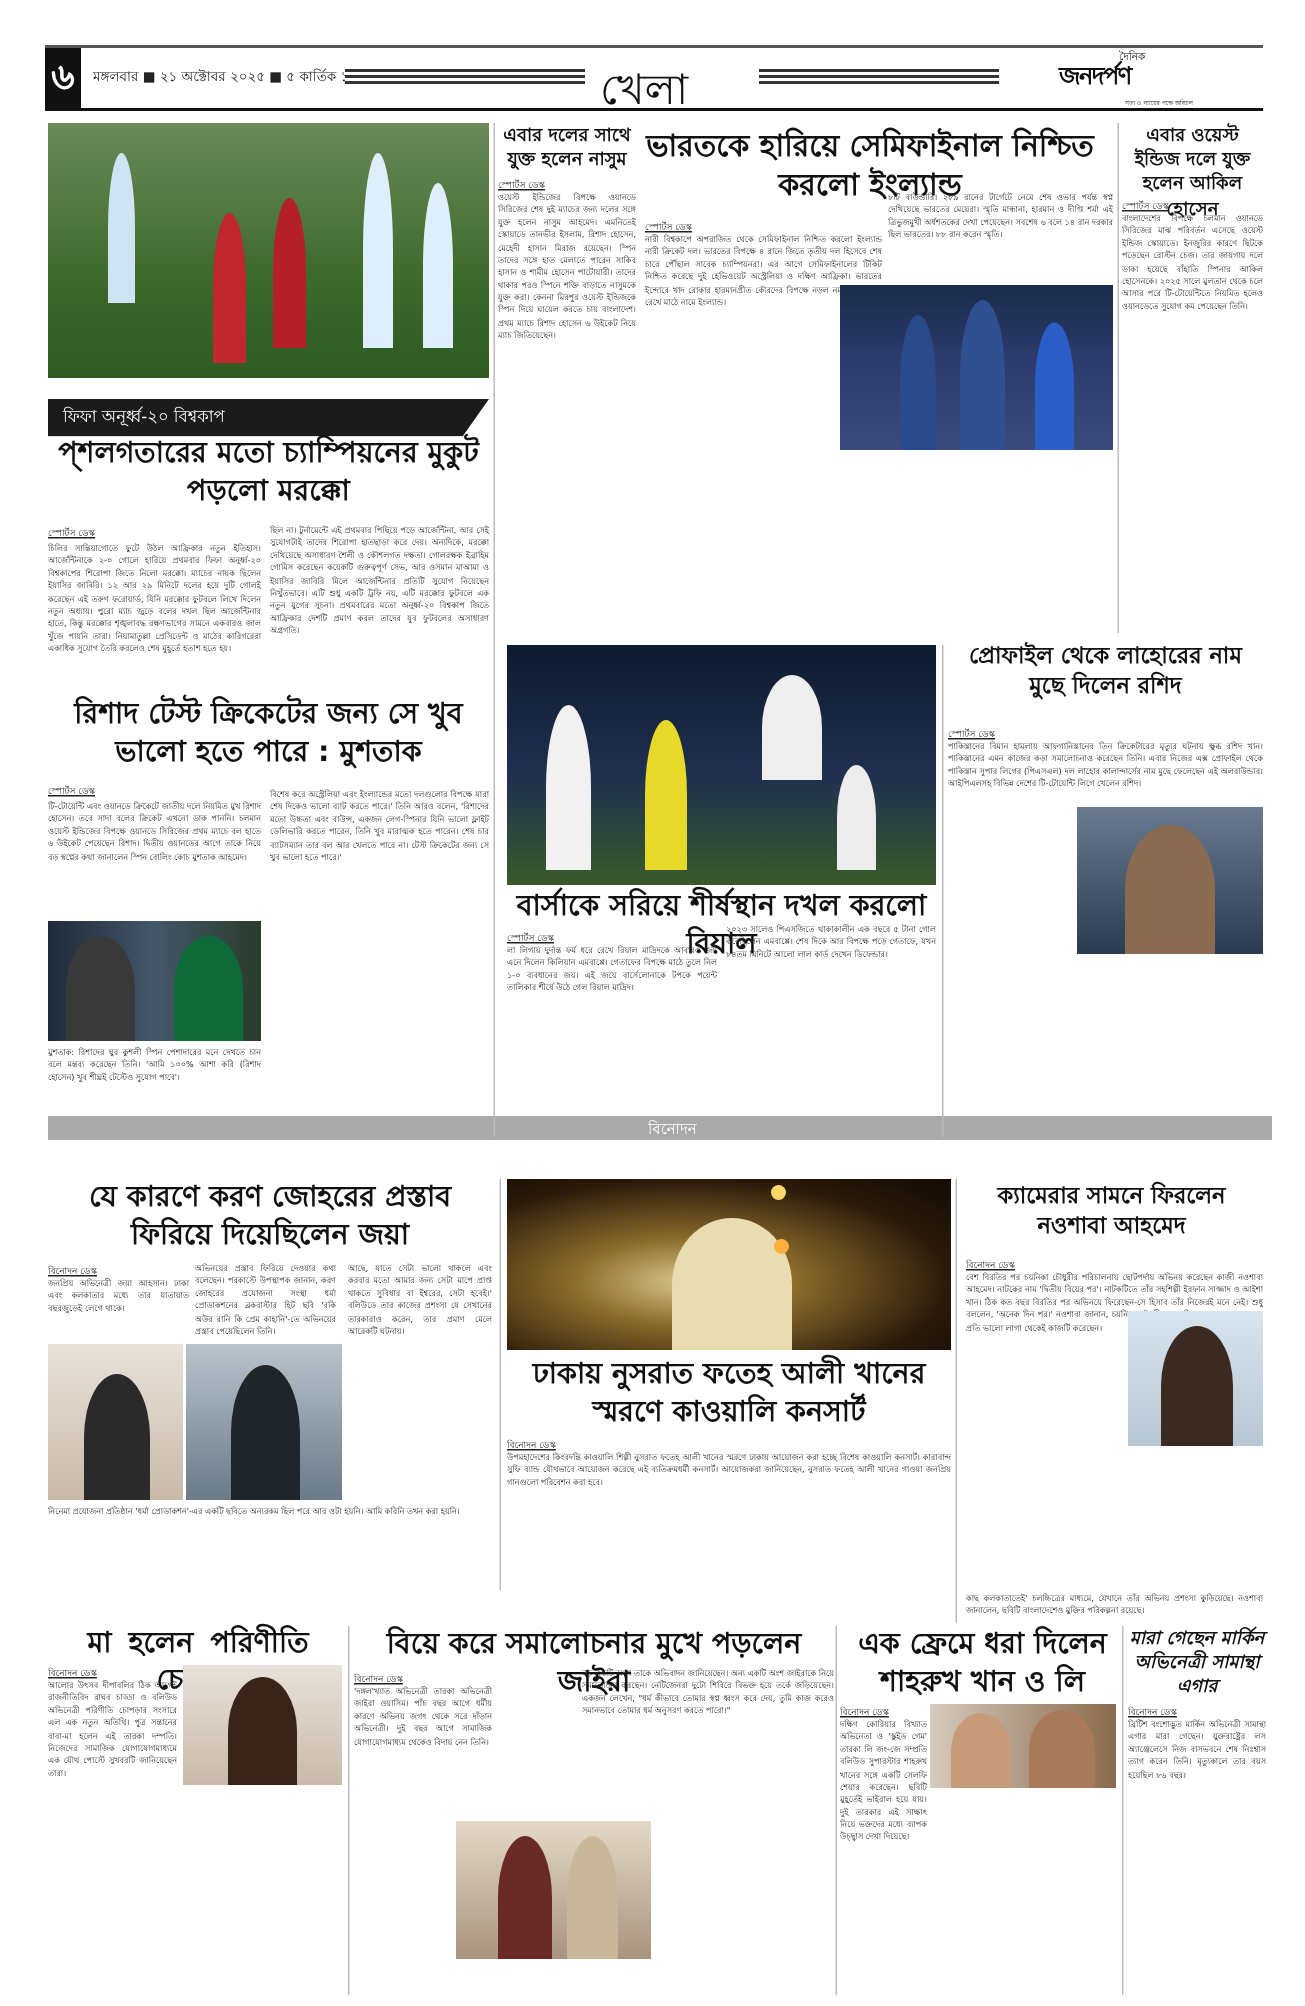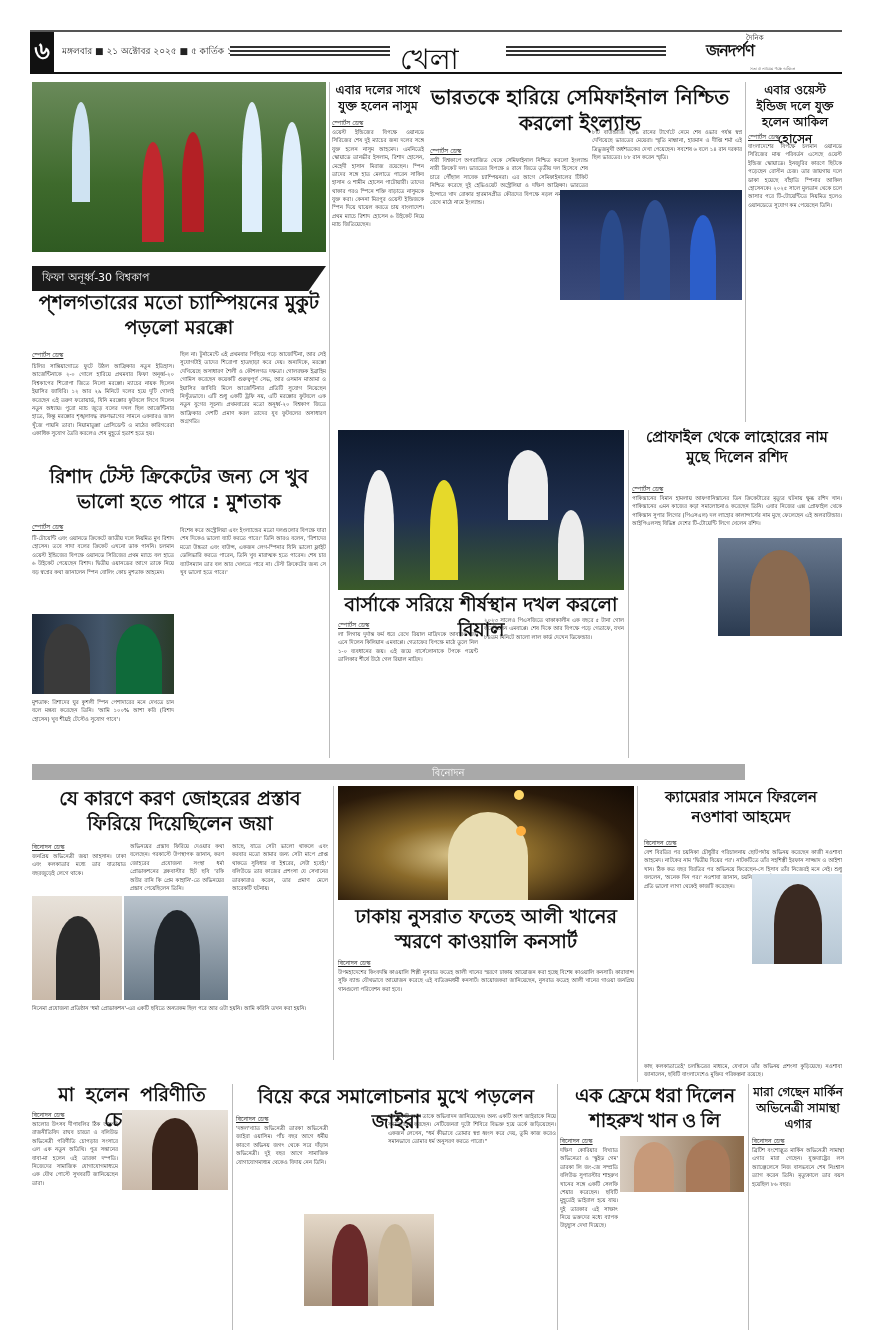"ফিফা অনূর্ধ্ব-30 বিশ্বকাপ" div.abs { text: অনূর্ধ্ব-30 -> অনূর্ধ্ব-২০ }
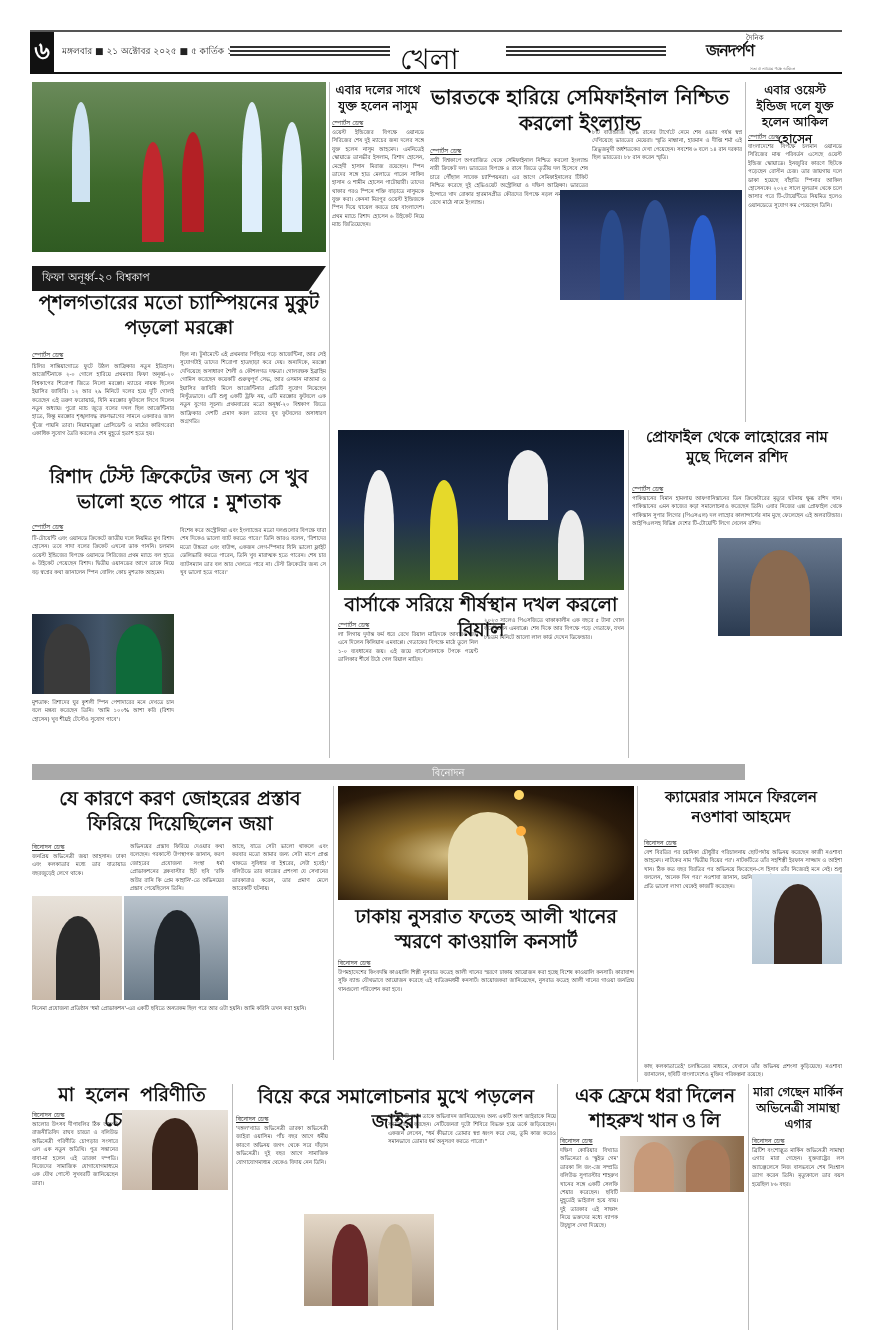"বিনোদন" div.abs { top: 764px -> 744px; width: 713px -> 816px }
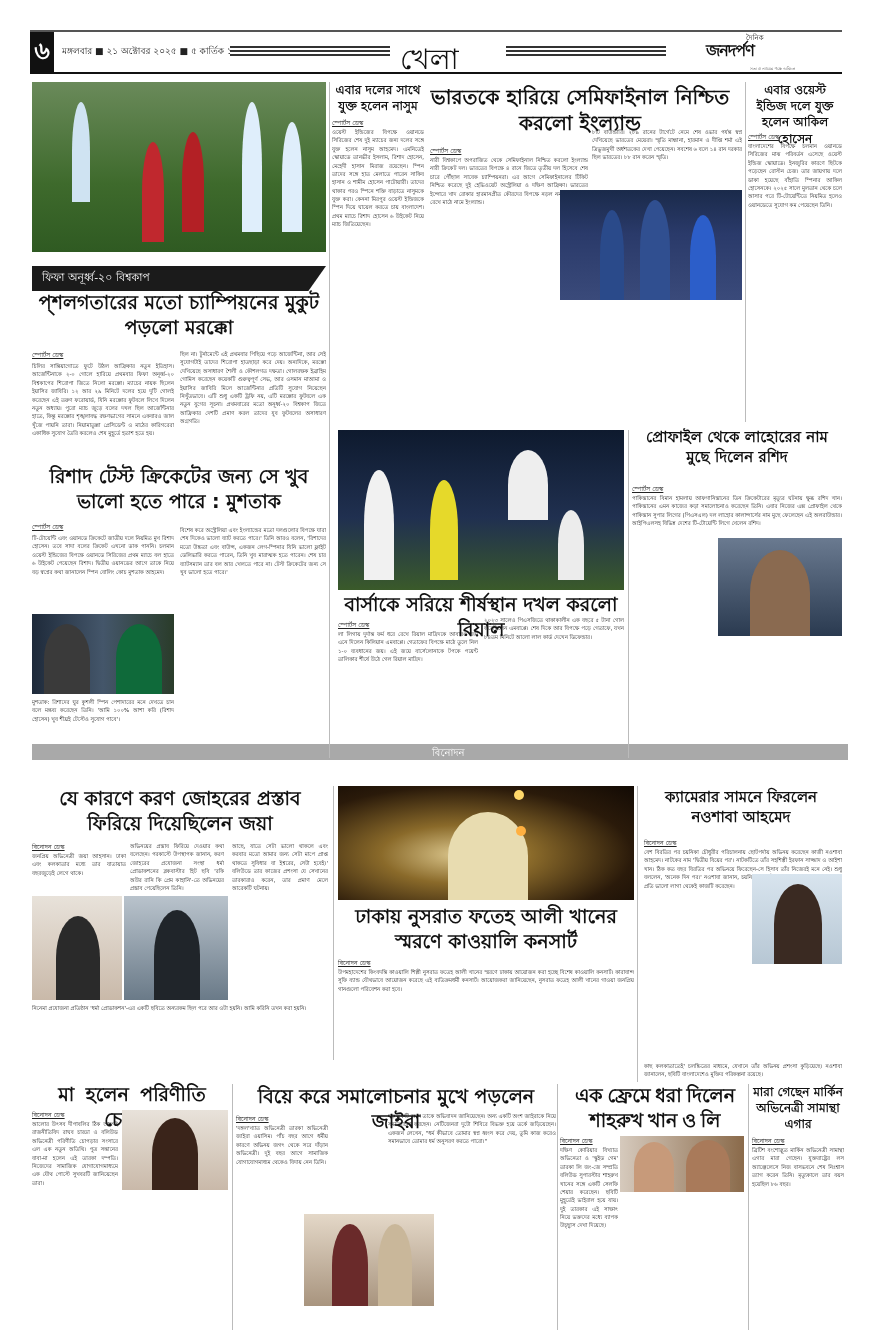"এক ফ্রেমে ধরা দিলেন শাহরুখ" div.abs { font-family: Liberation Serif, serif -> none }
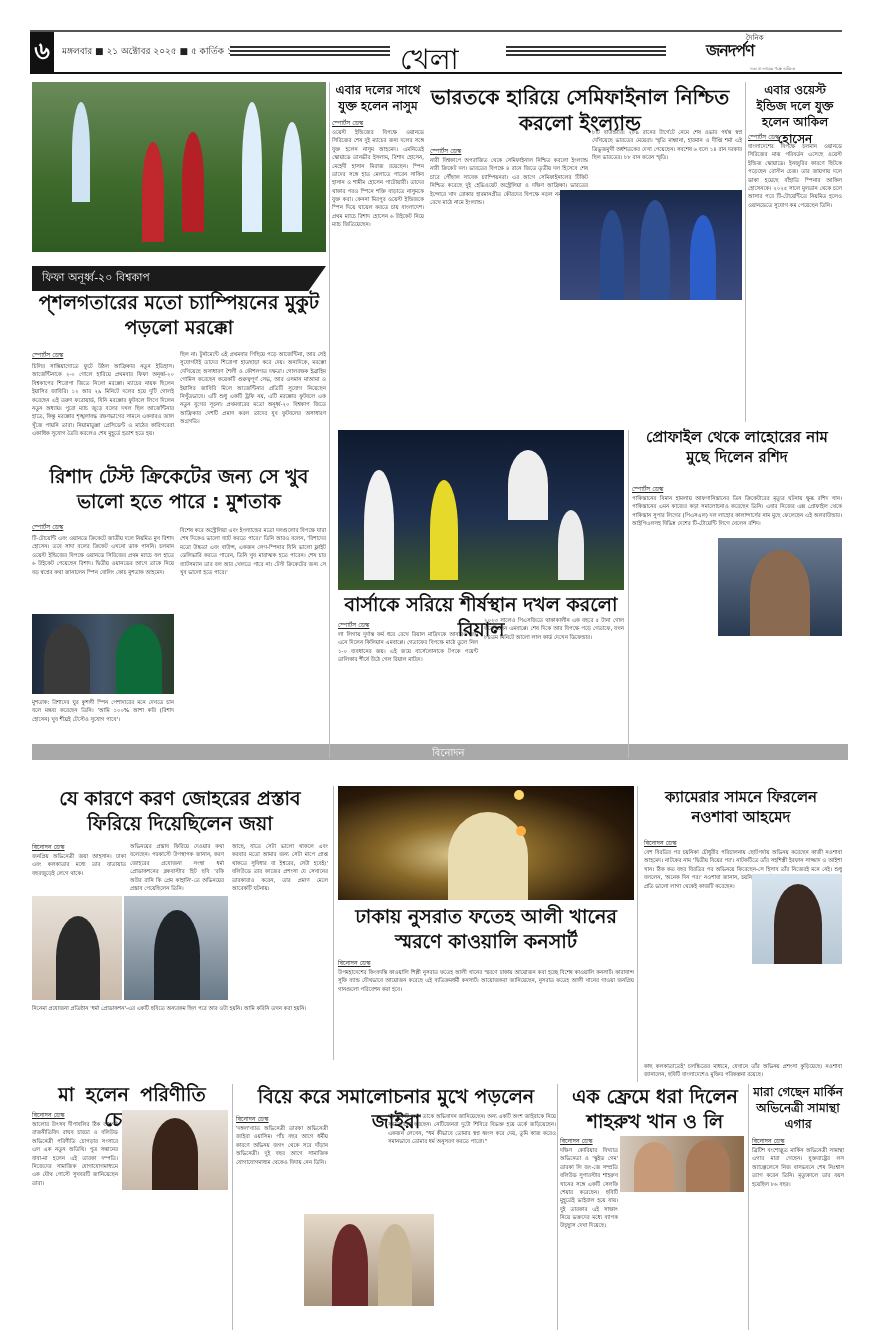"মারা গেছেন মার্কিন অভিনেত্রী সামান্থা" div.abs { font-style: none -> italic }
